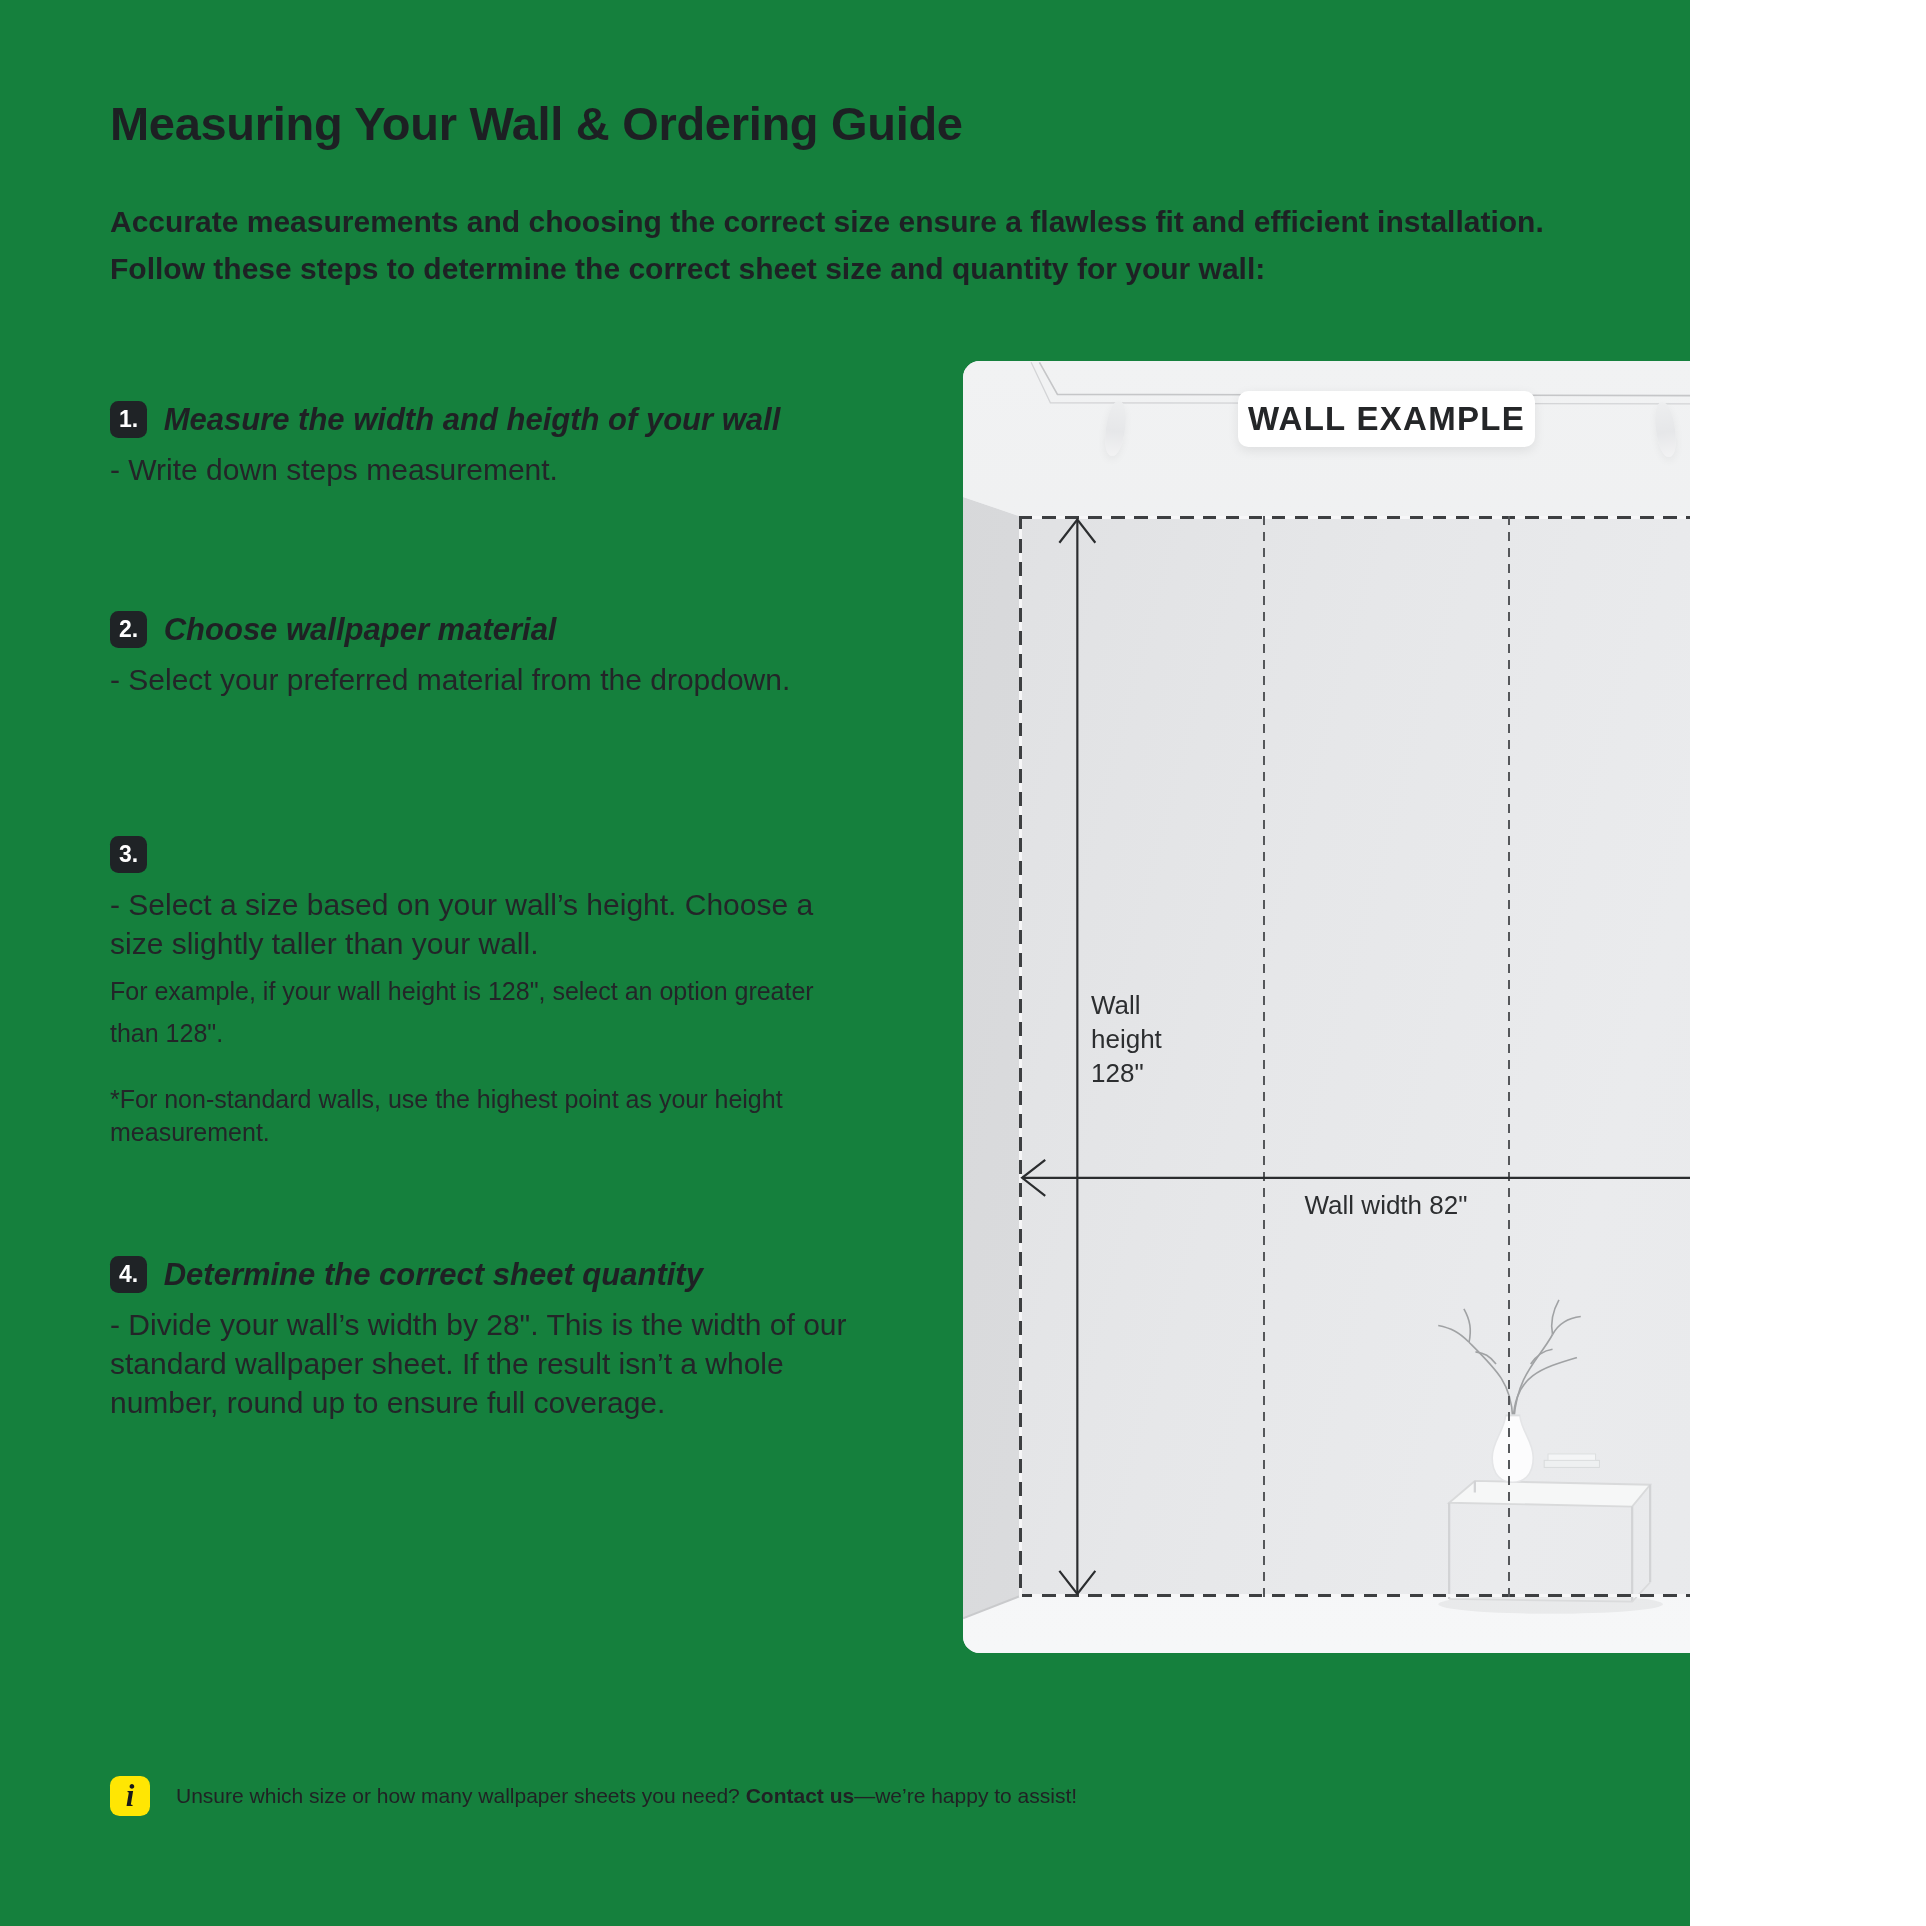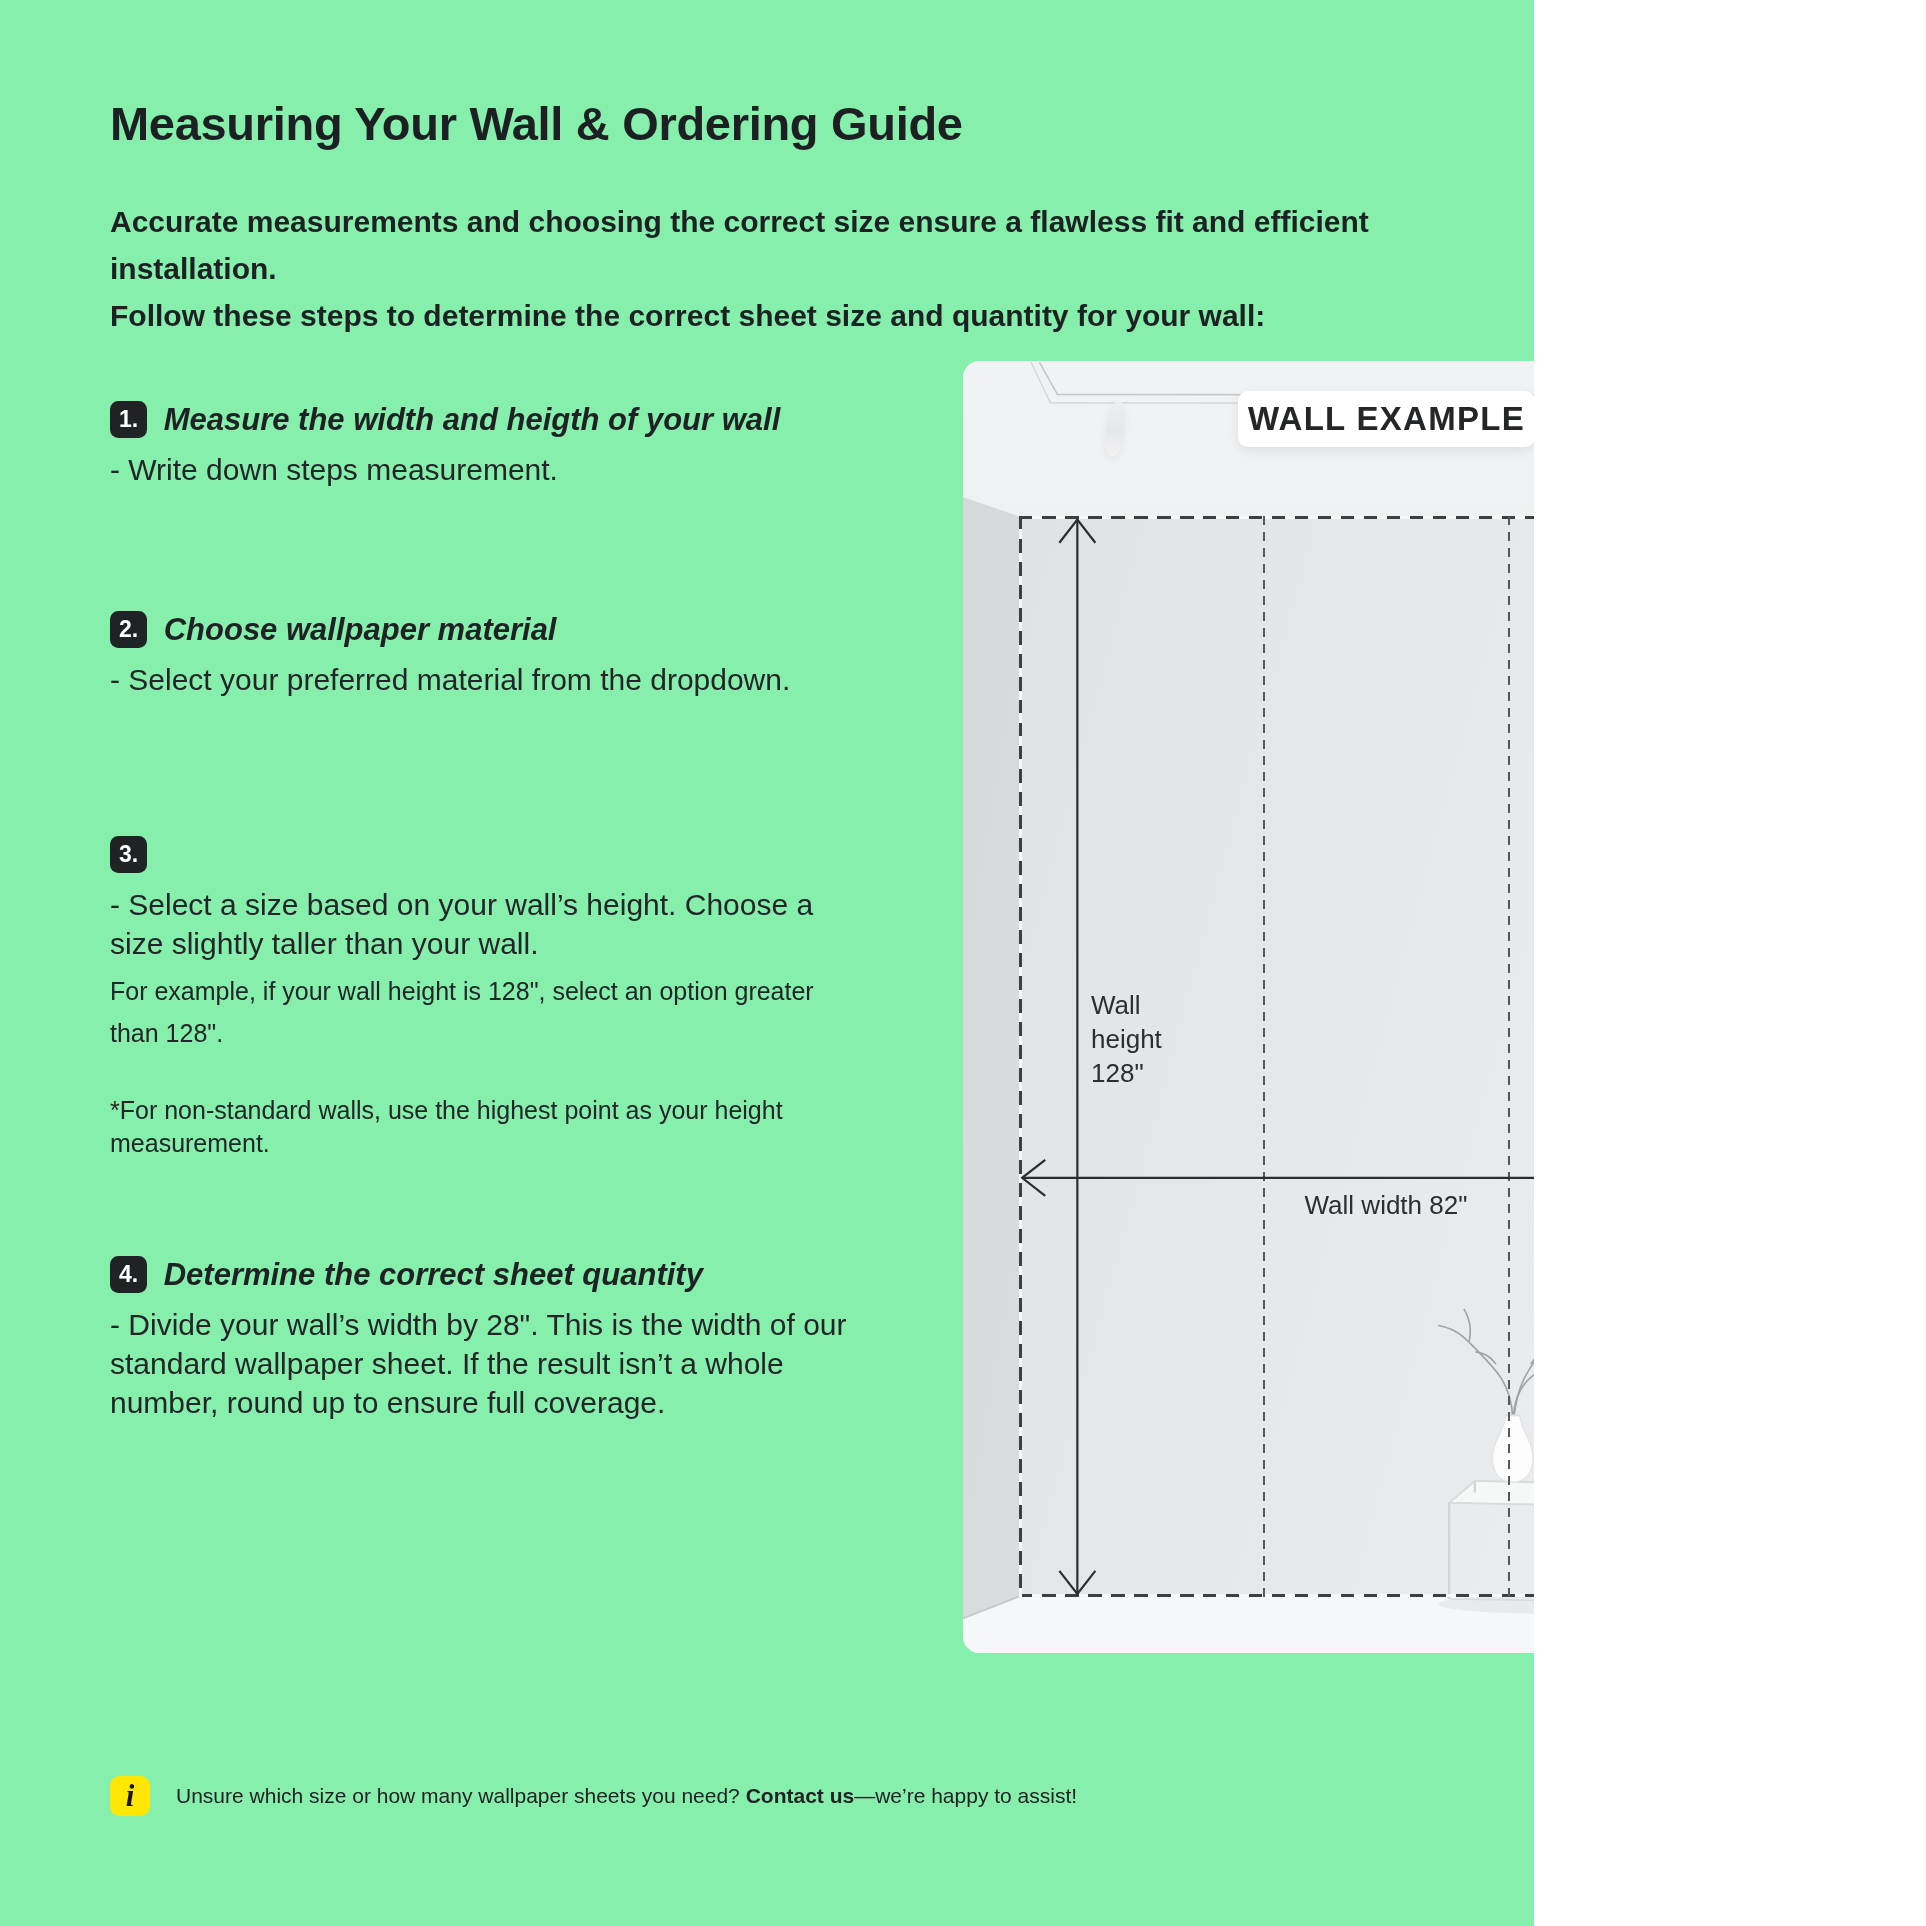"Measuring Your Wall & Ordering" #canvas { background: #86efac -> #15803d; width: 1534px -> 1690px }
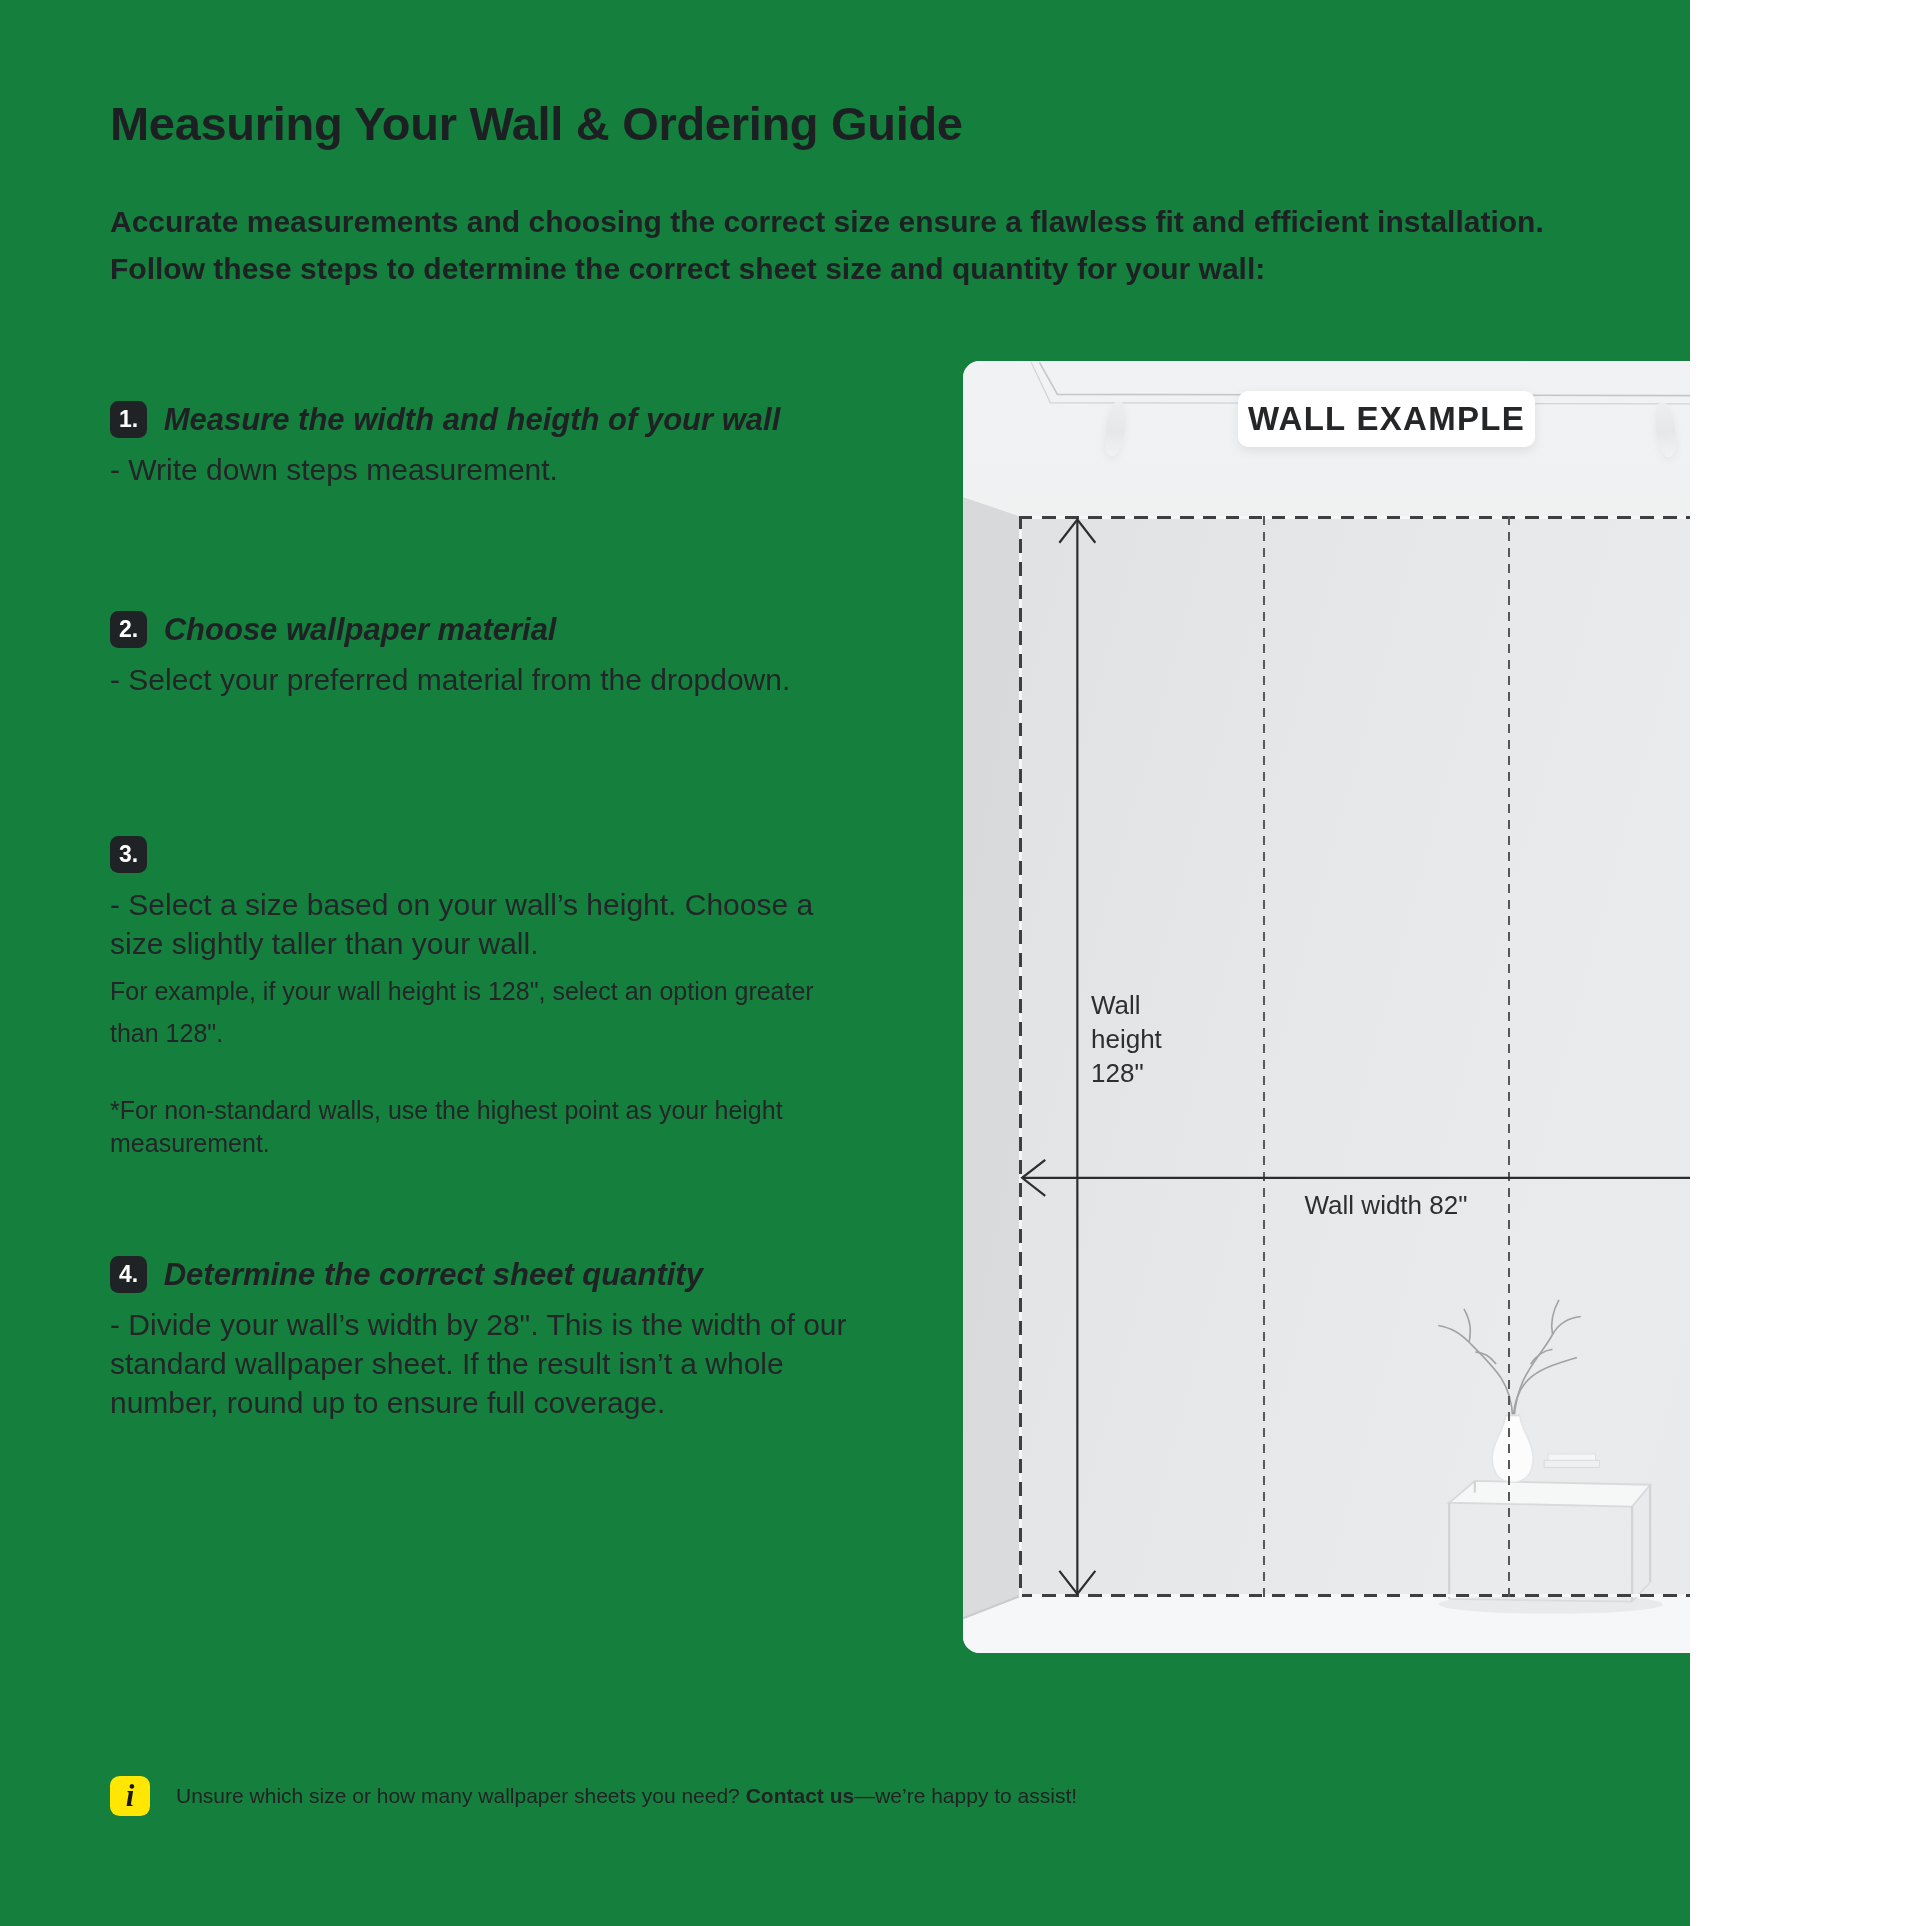"*For non-standard walls, use the" .note { margin: 40px 0 0 0 -> 29px 0 0 0 }
